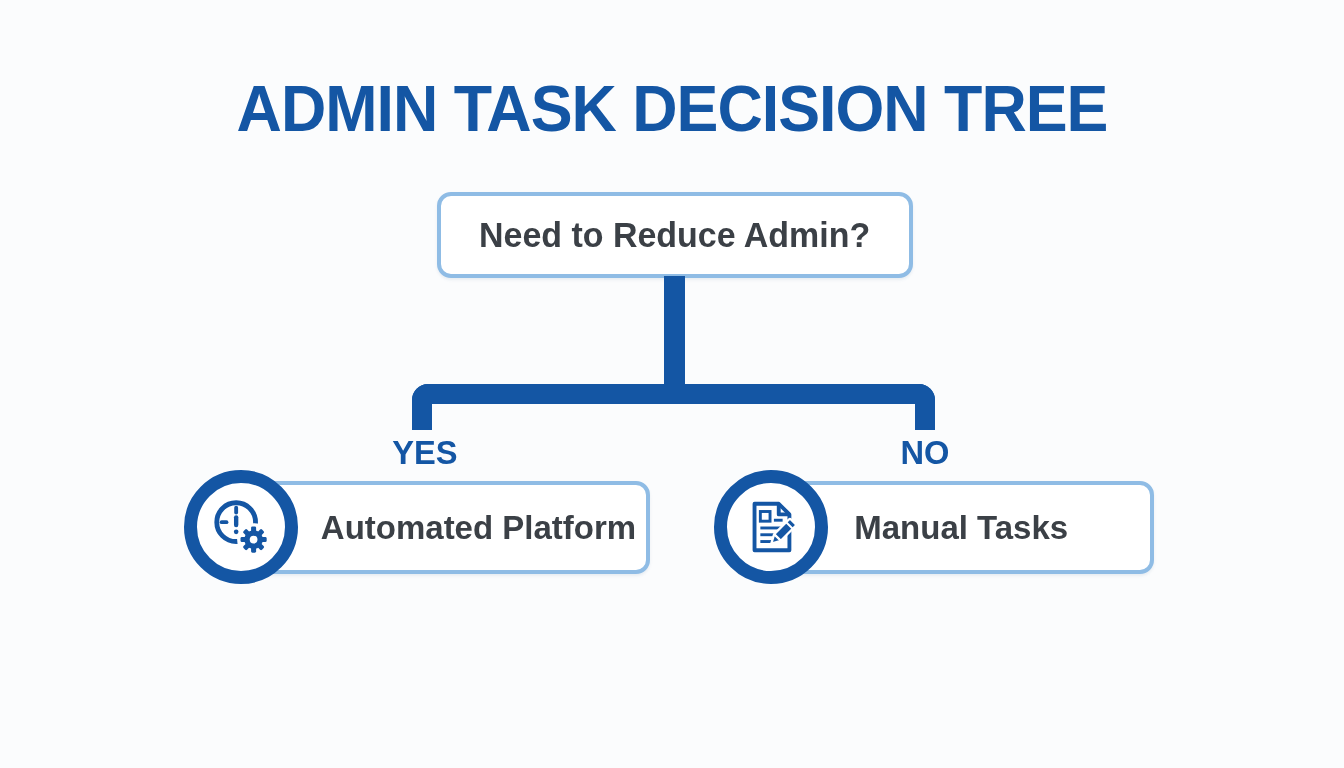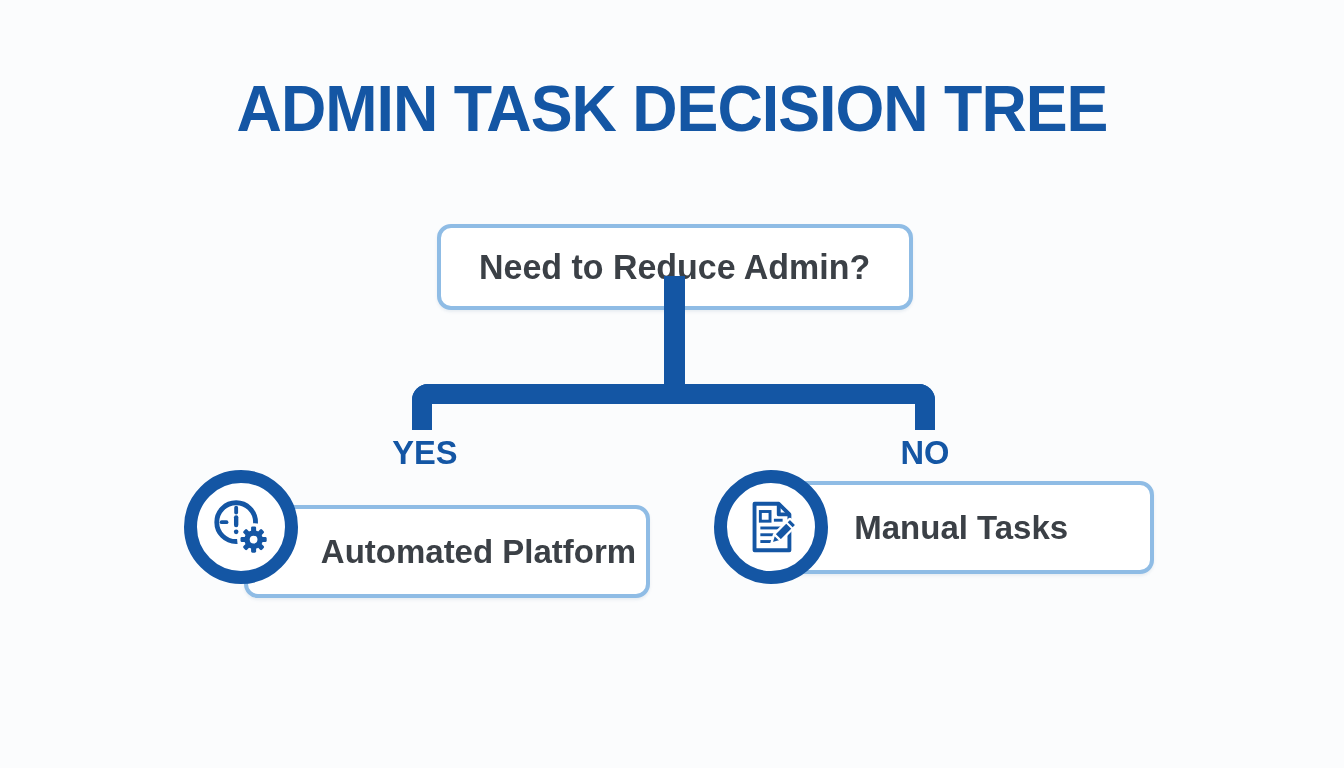"Need to Reduce Admin?" .root-box { margin-top: 32px -> none }
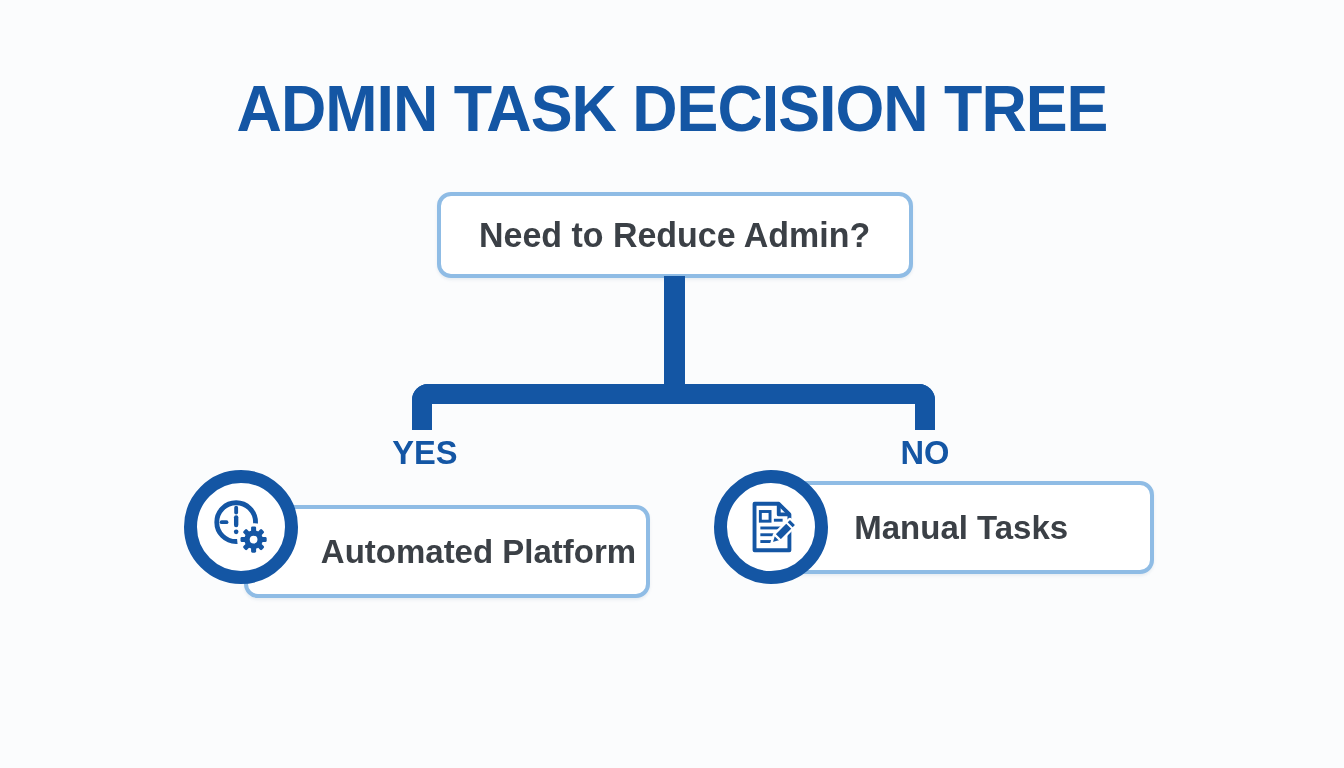"Automated Platform" .leaf-yes { margin-top: 24px -> none }
